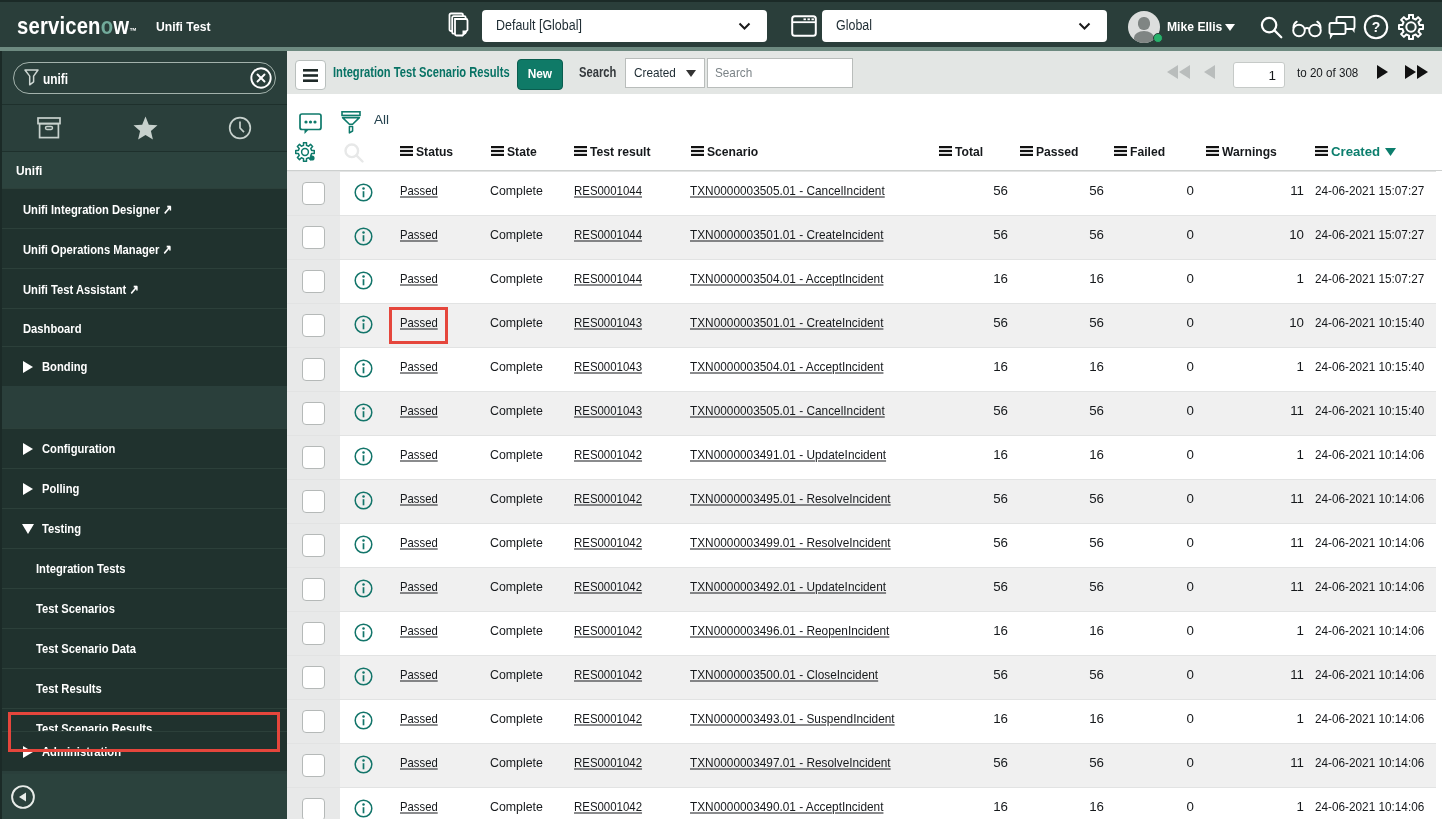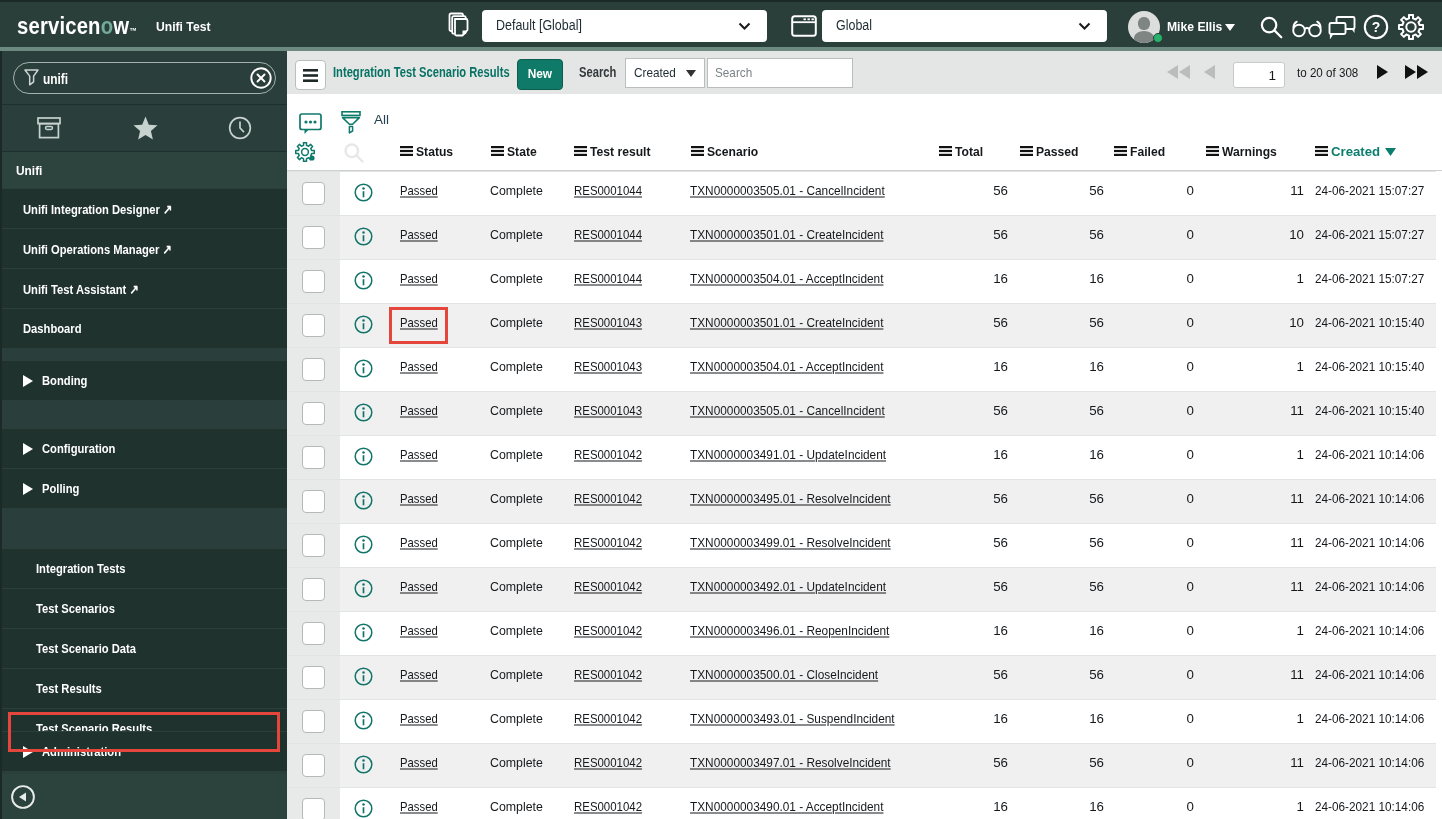"Bonding" div.item { top: 309px -> 295px }
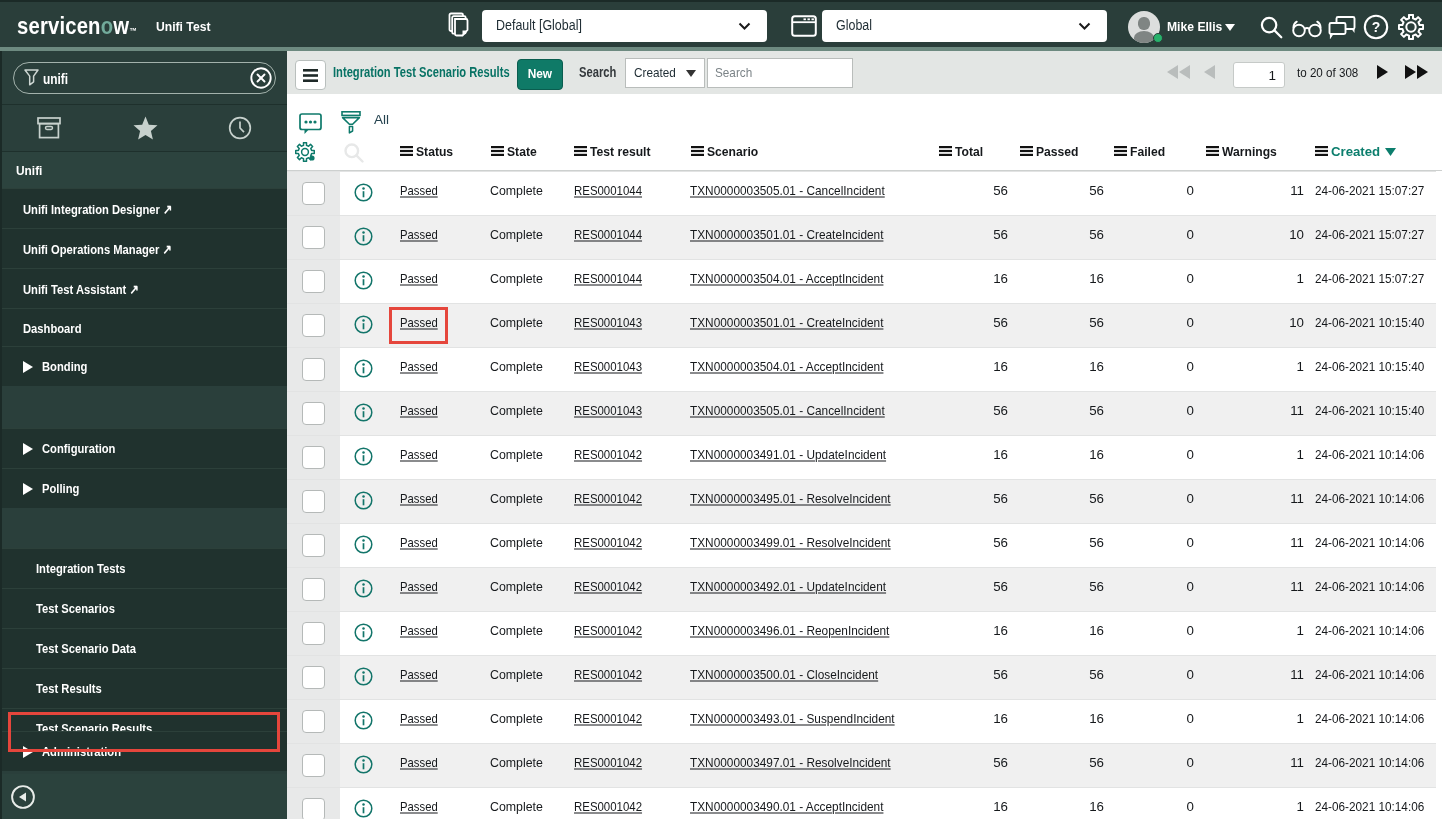"Testing" div.item { html: none -> <div> <div> <svg> <path></path> </svg> </div> <div>Testing</div> </div> }
